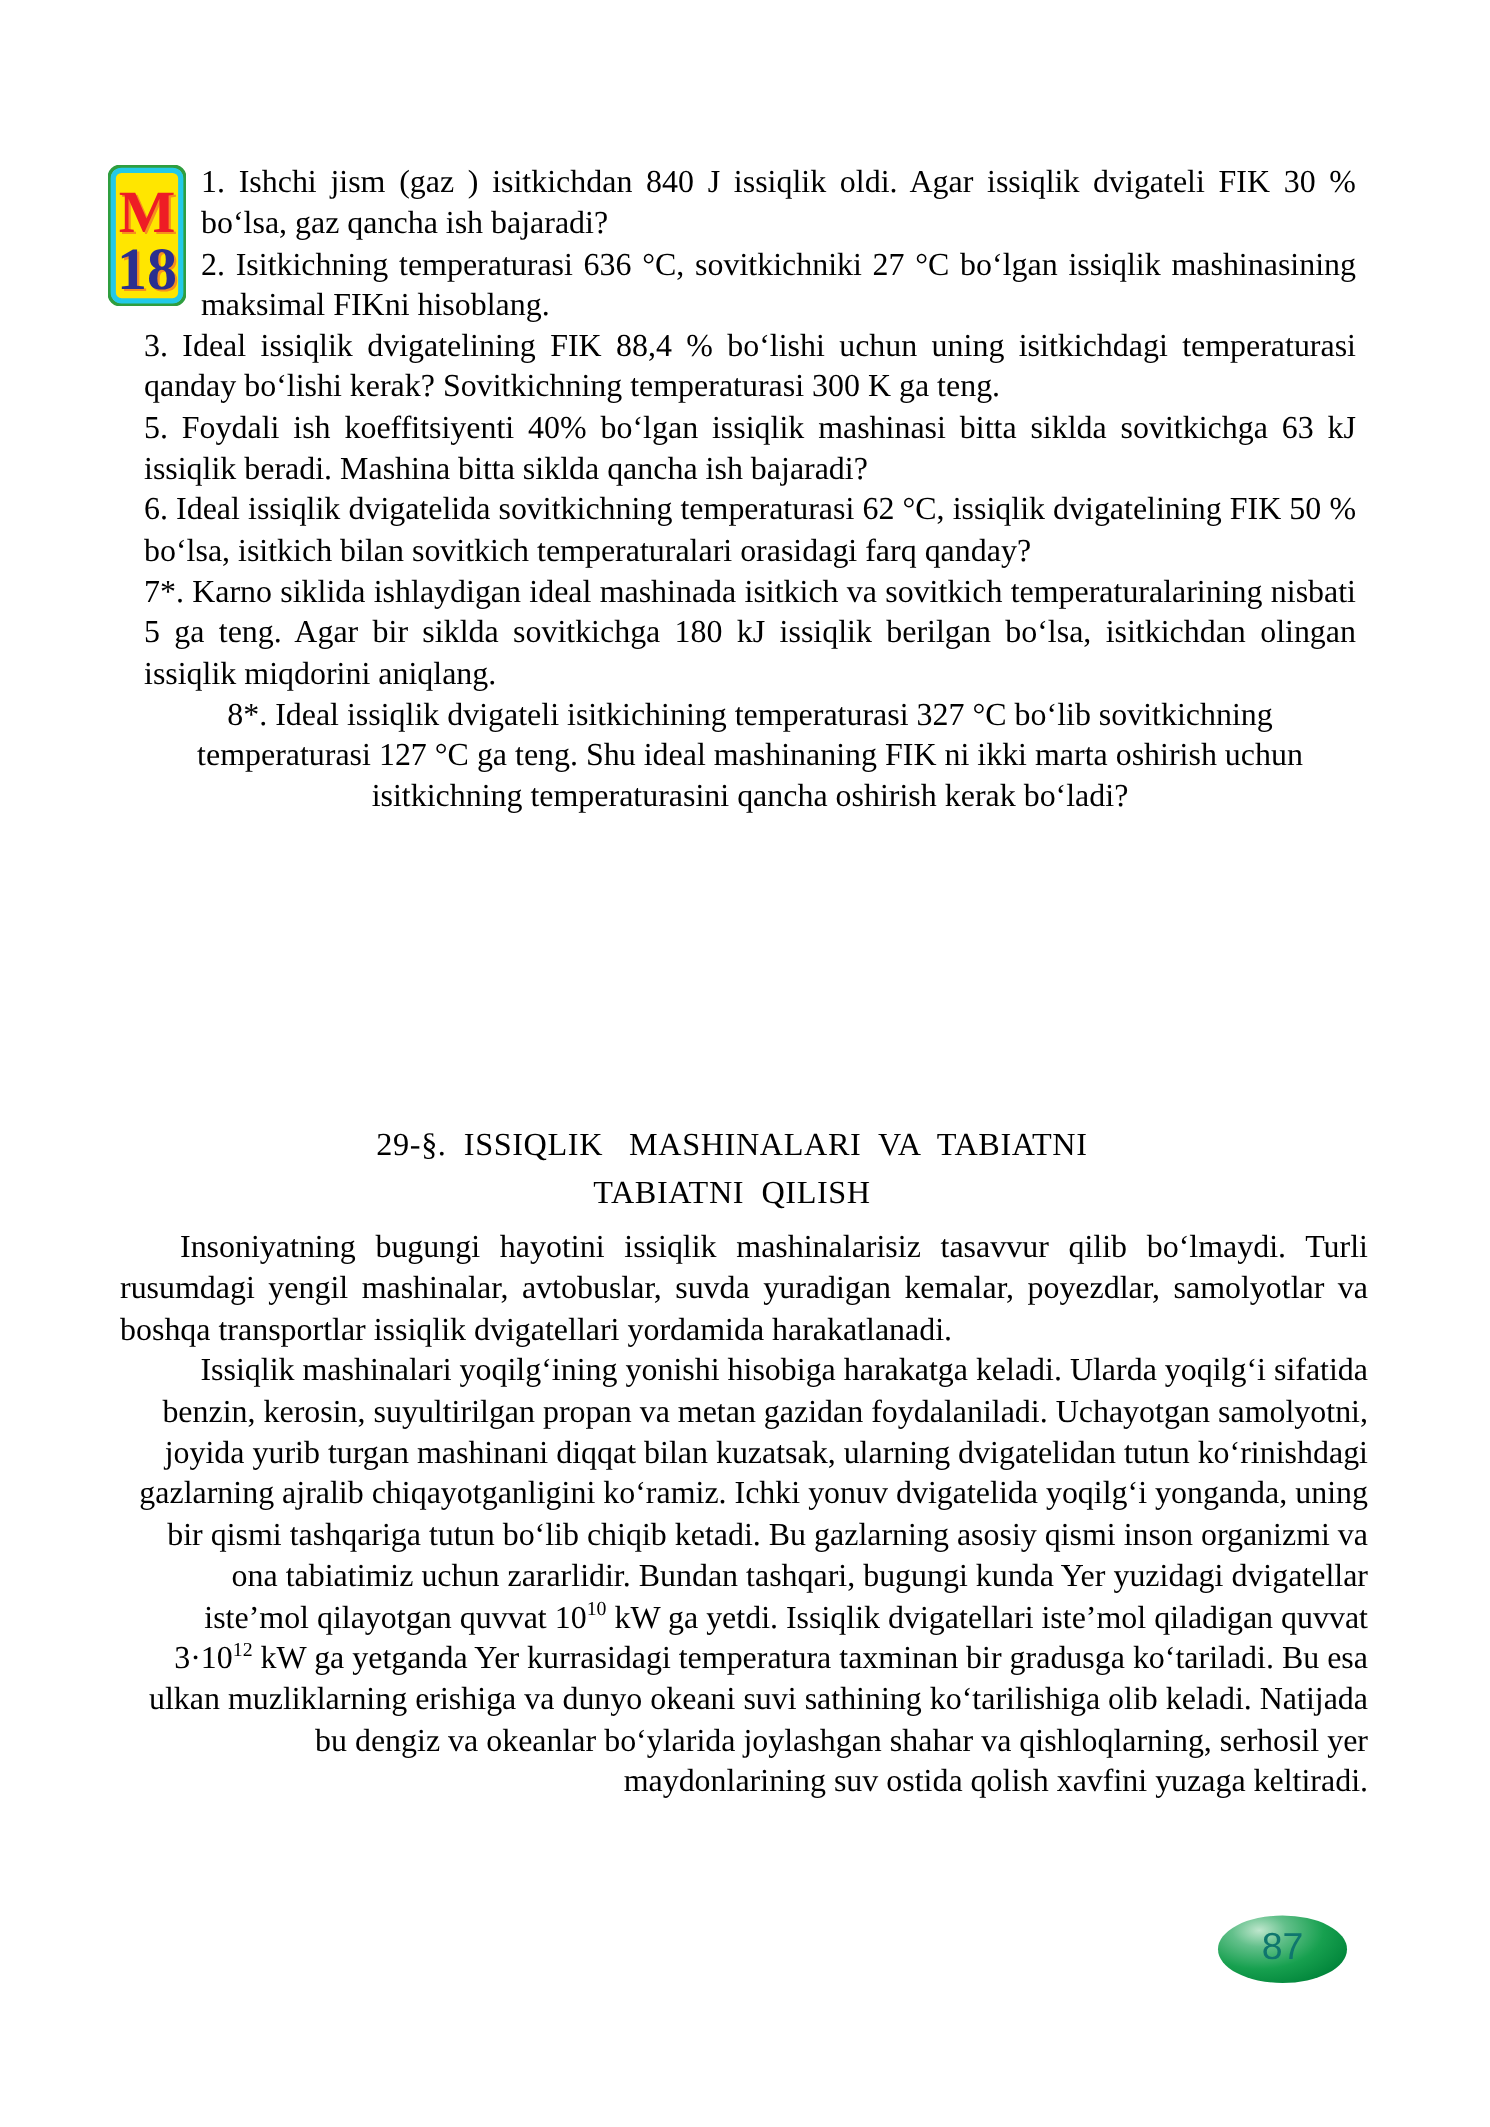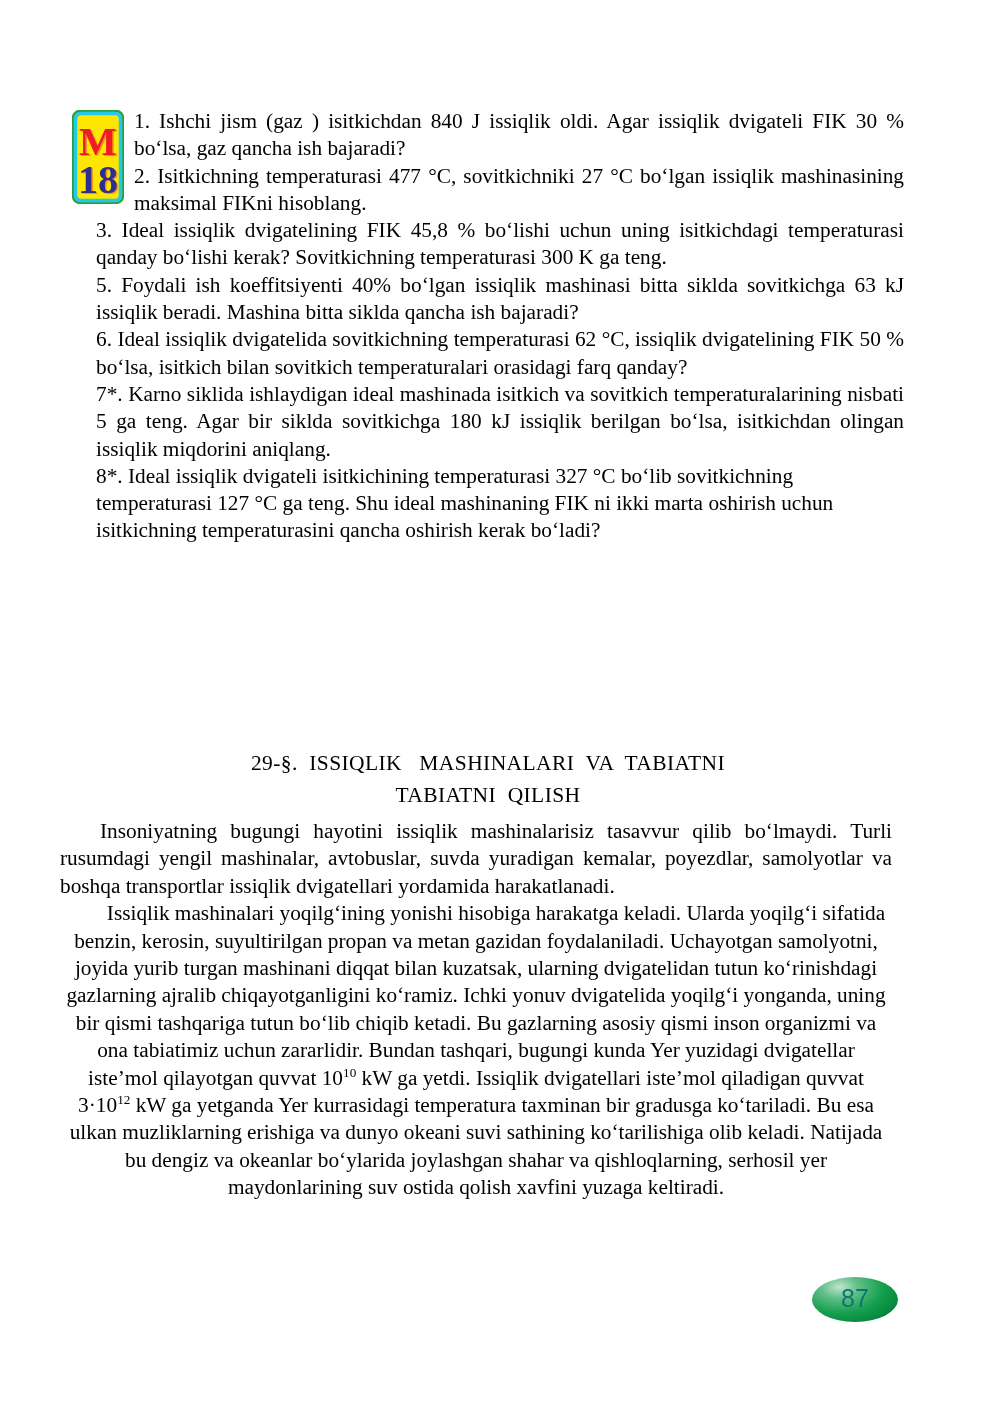"2. Isitkichning temperaturasi 477 °C," p { text: 477 -> 636 }
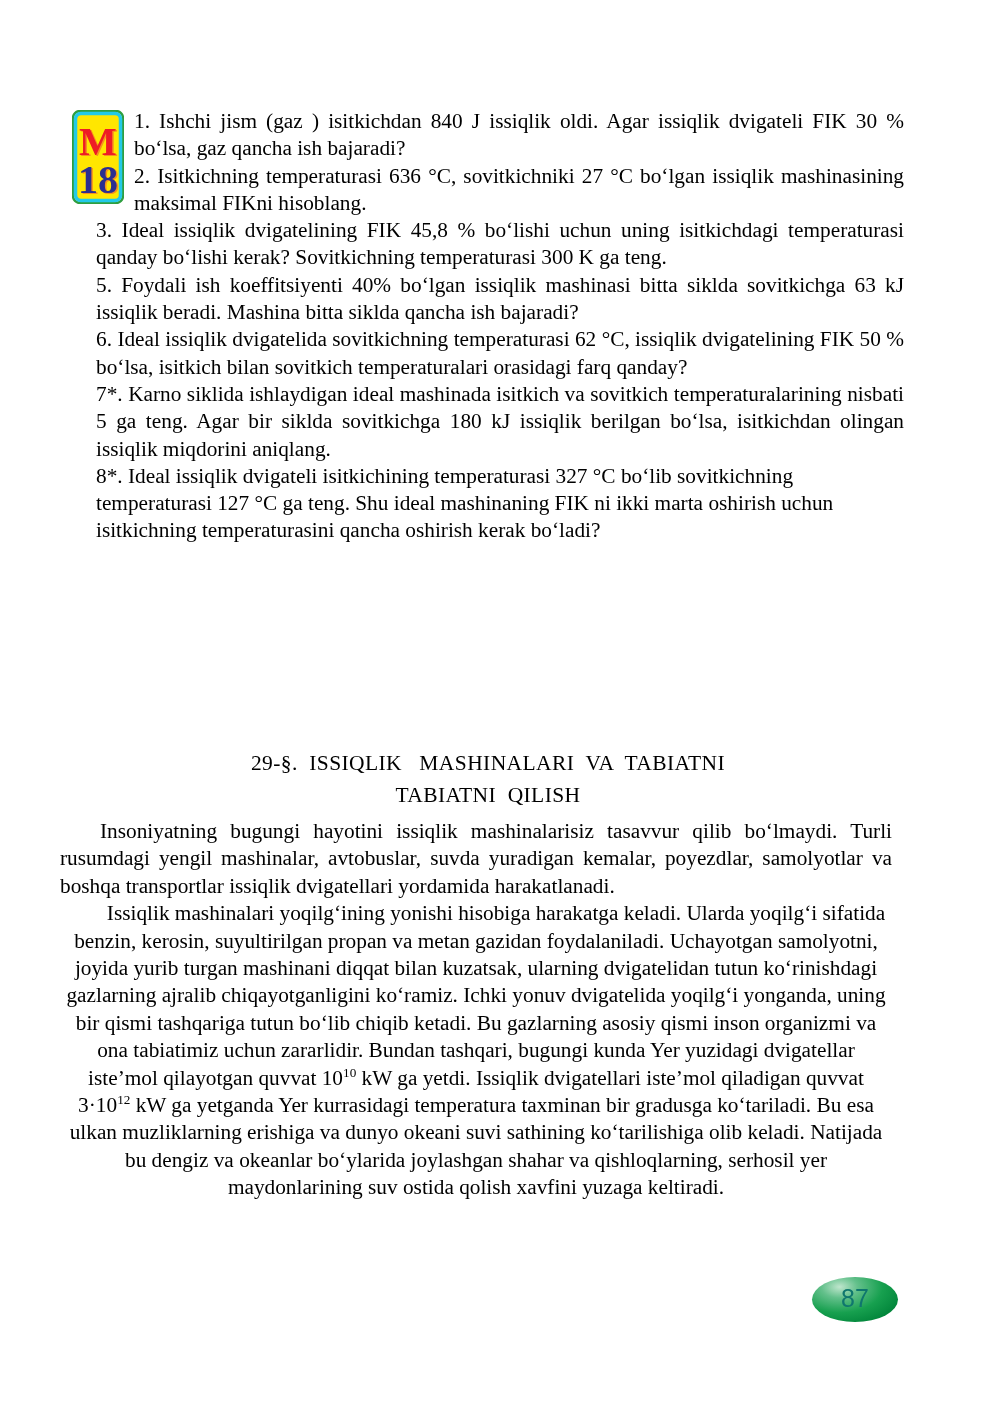"3. Ideal issiqlik dvigatelining FIK" p { text: 45,8 -> 88,4 }
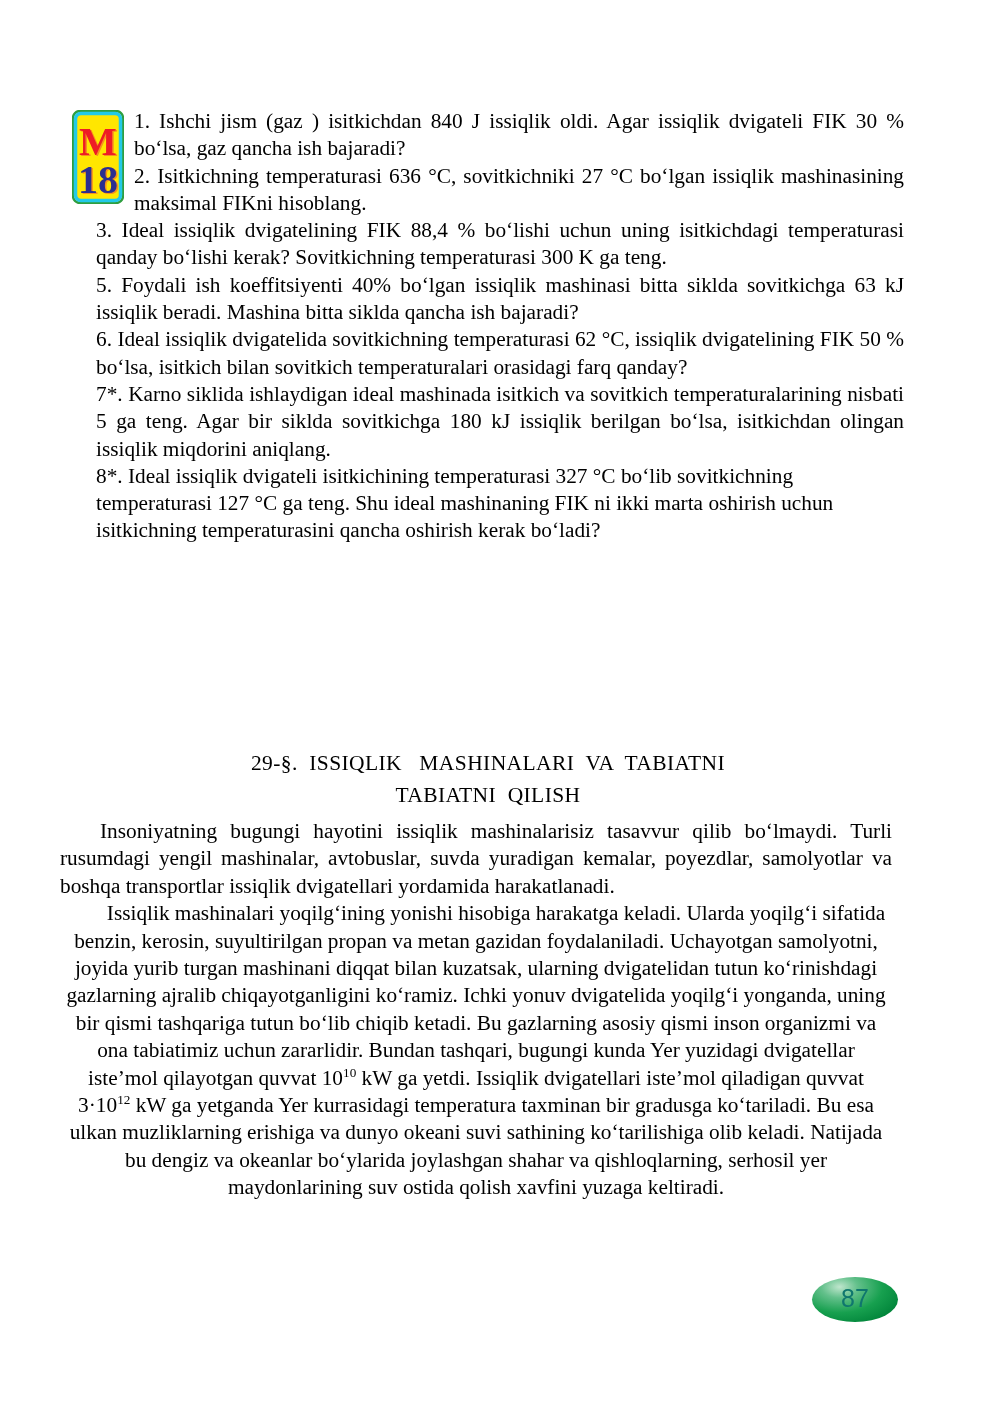"8*. Ideal issiqlik dvigateli" .problems-text p:last-child { text-align: left -> center }
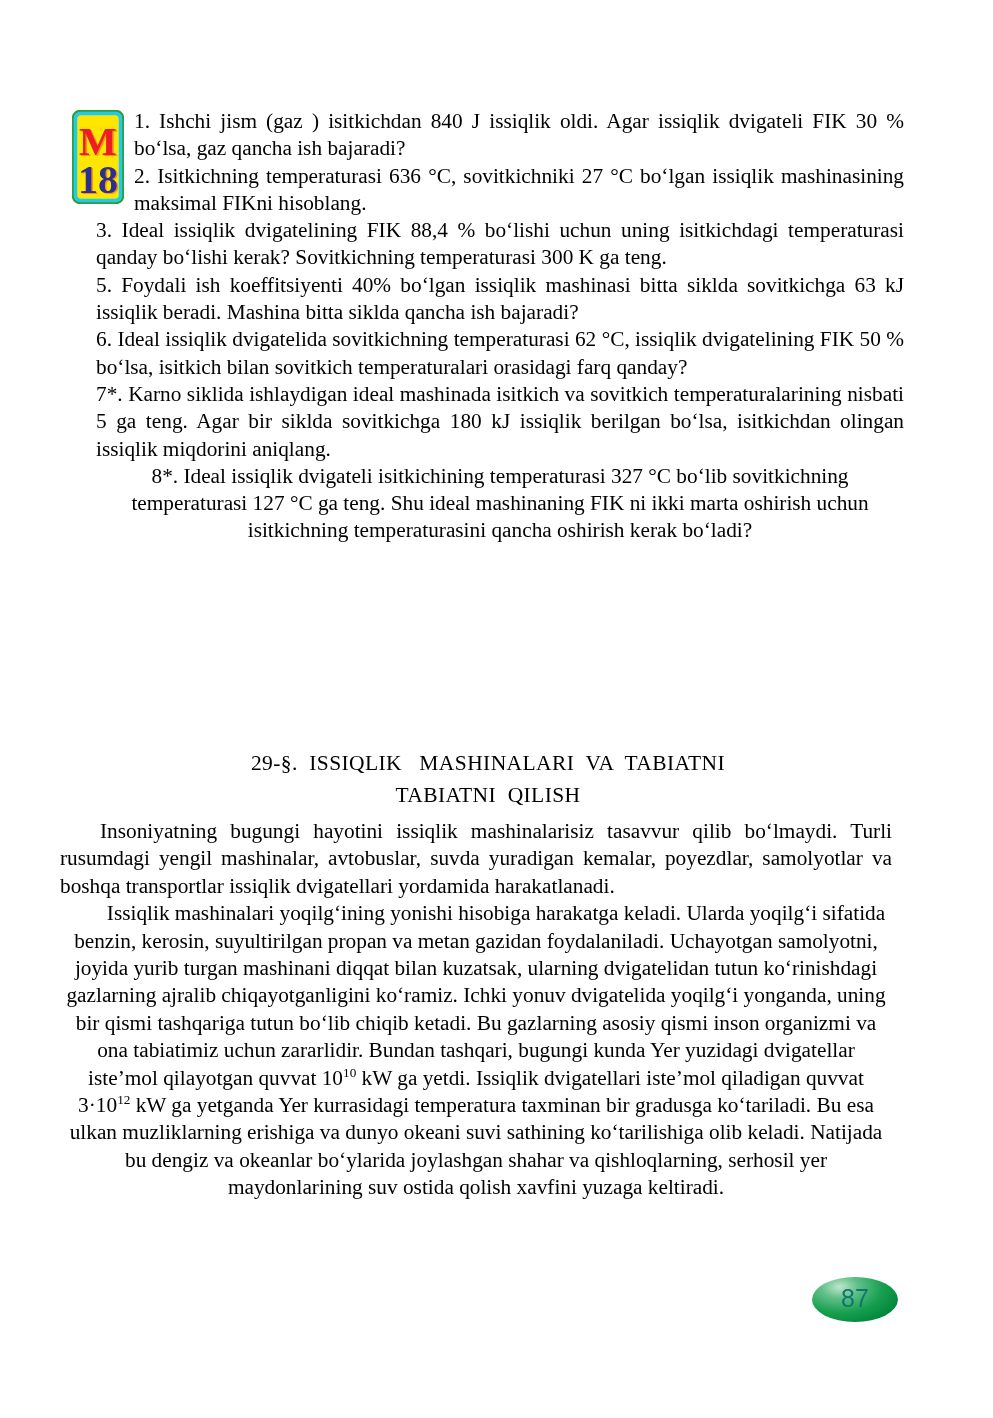"Insoniyatning bugungi hayotini issiqlik" .body-text { left: 60px -> 80px }
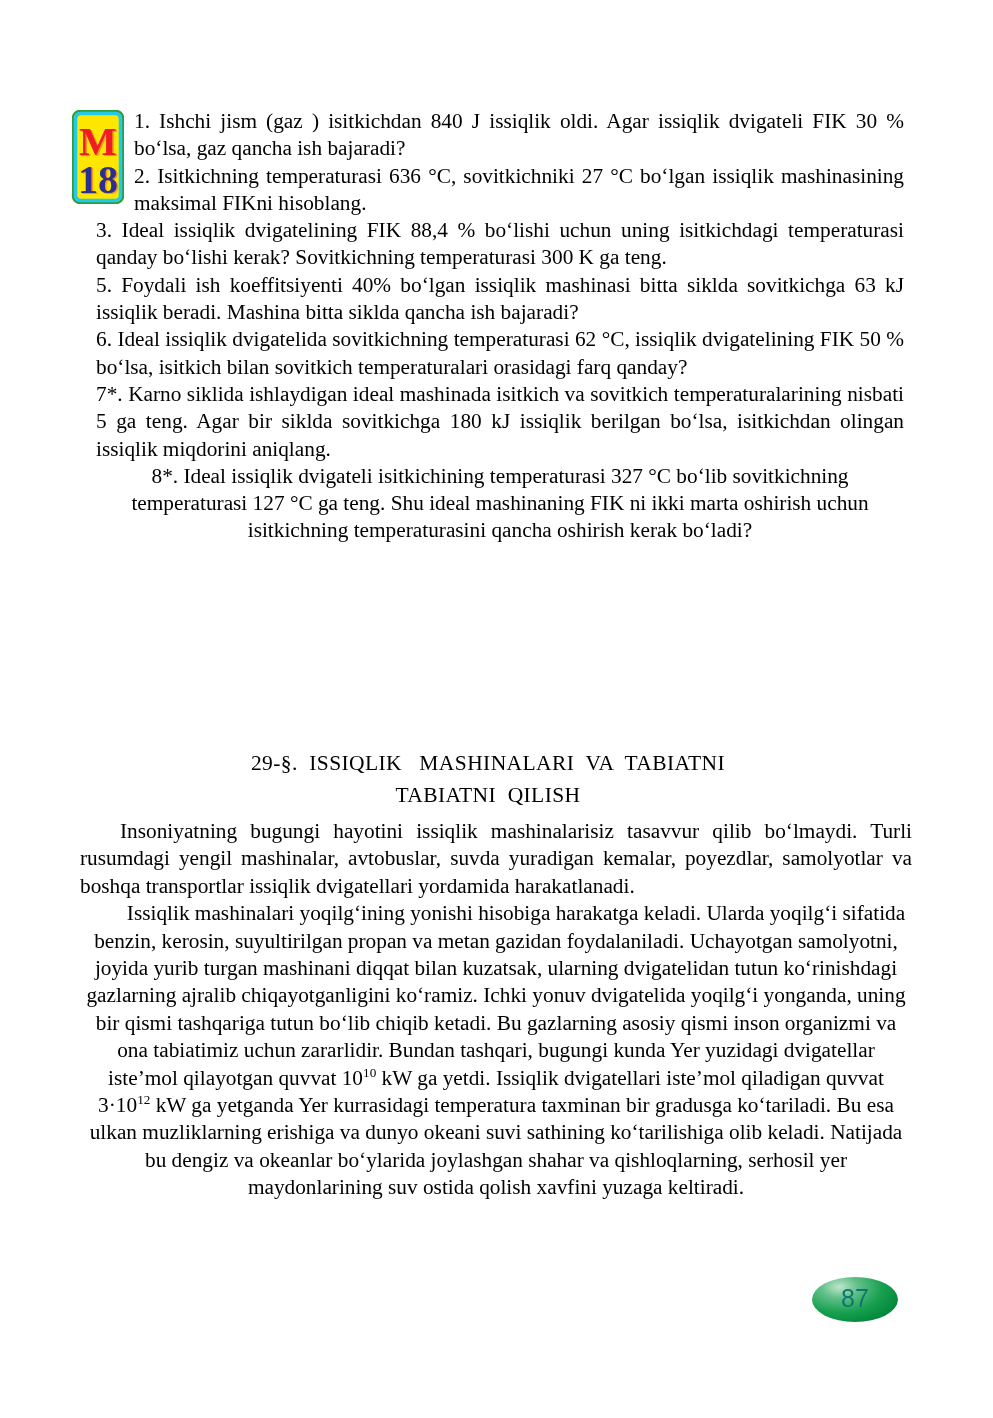"Issiqlik mashinalari yoqilg‘ining" .body-text p.last { text-align: center -> right }
